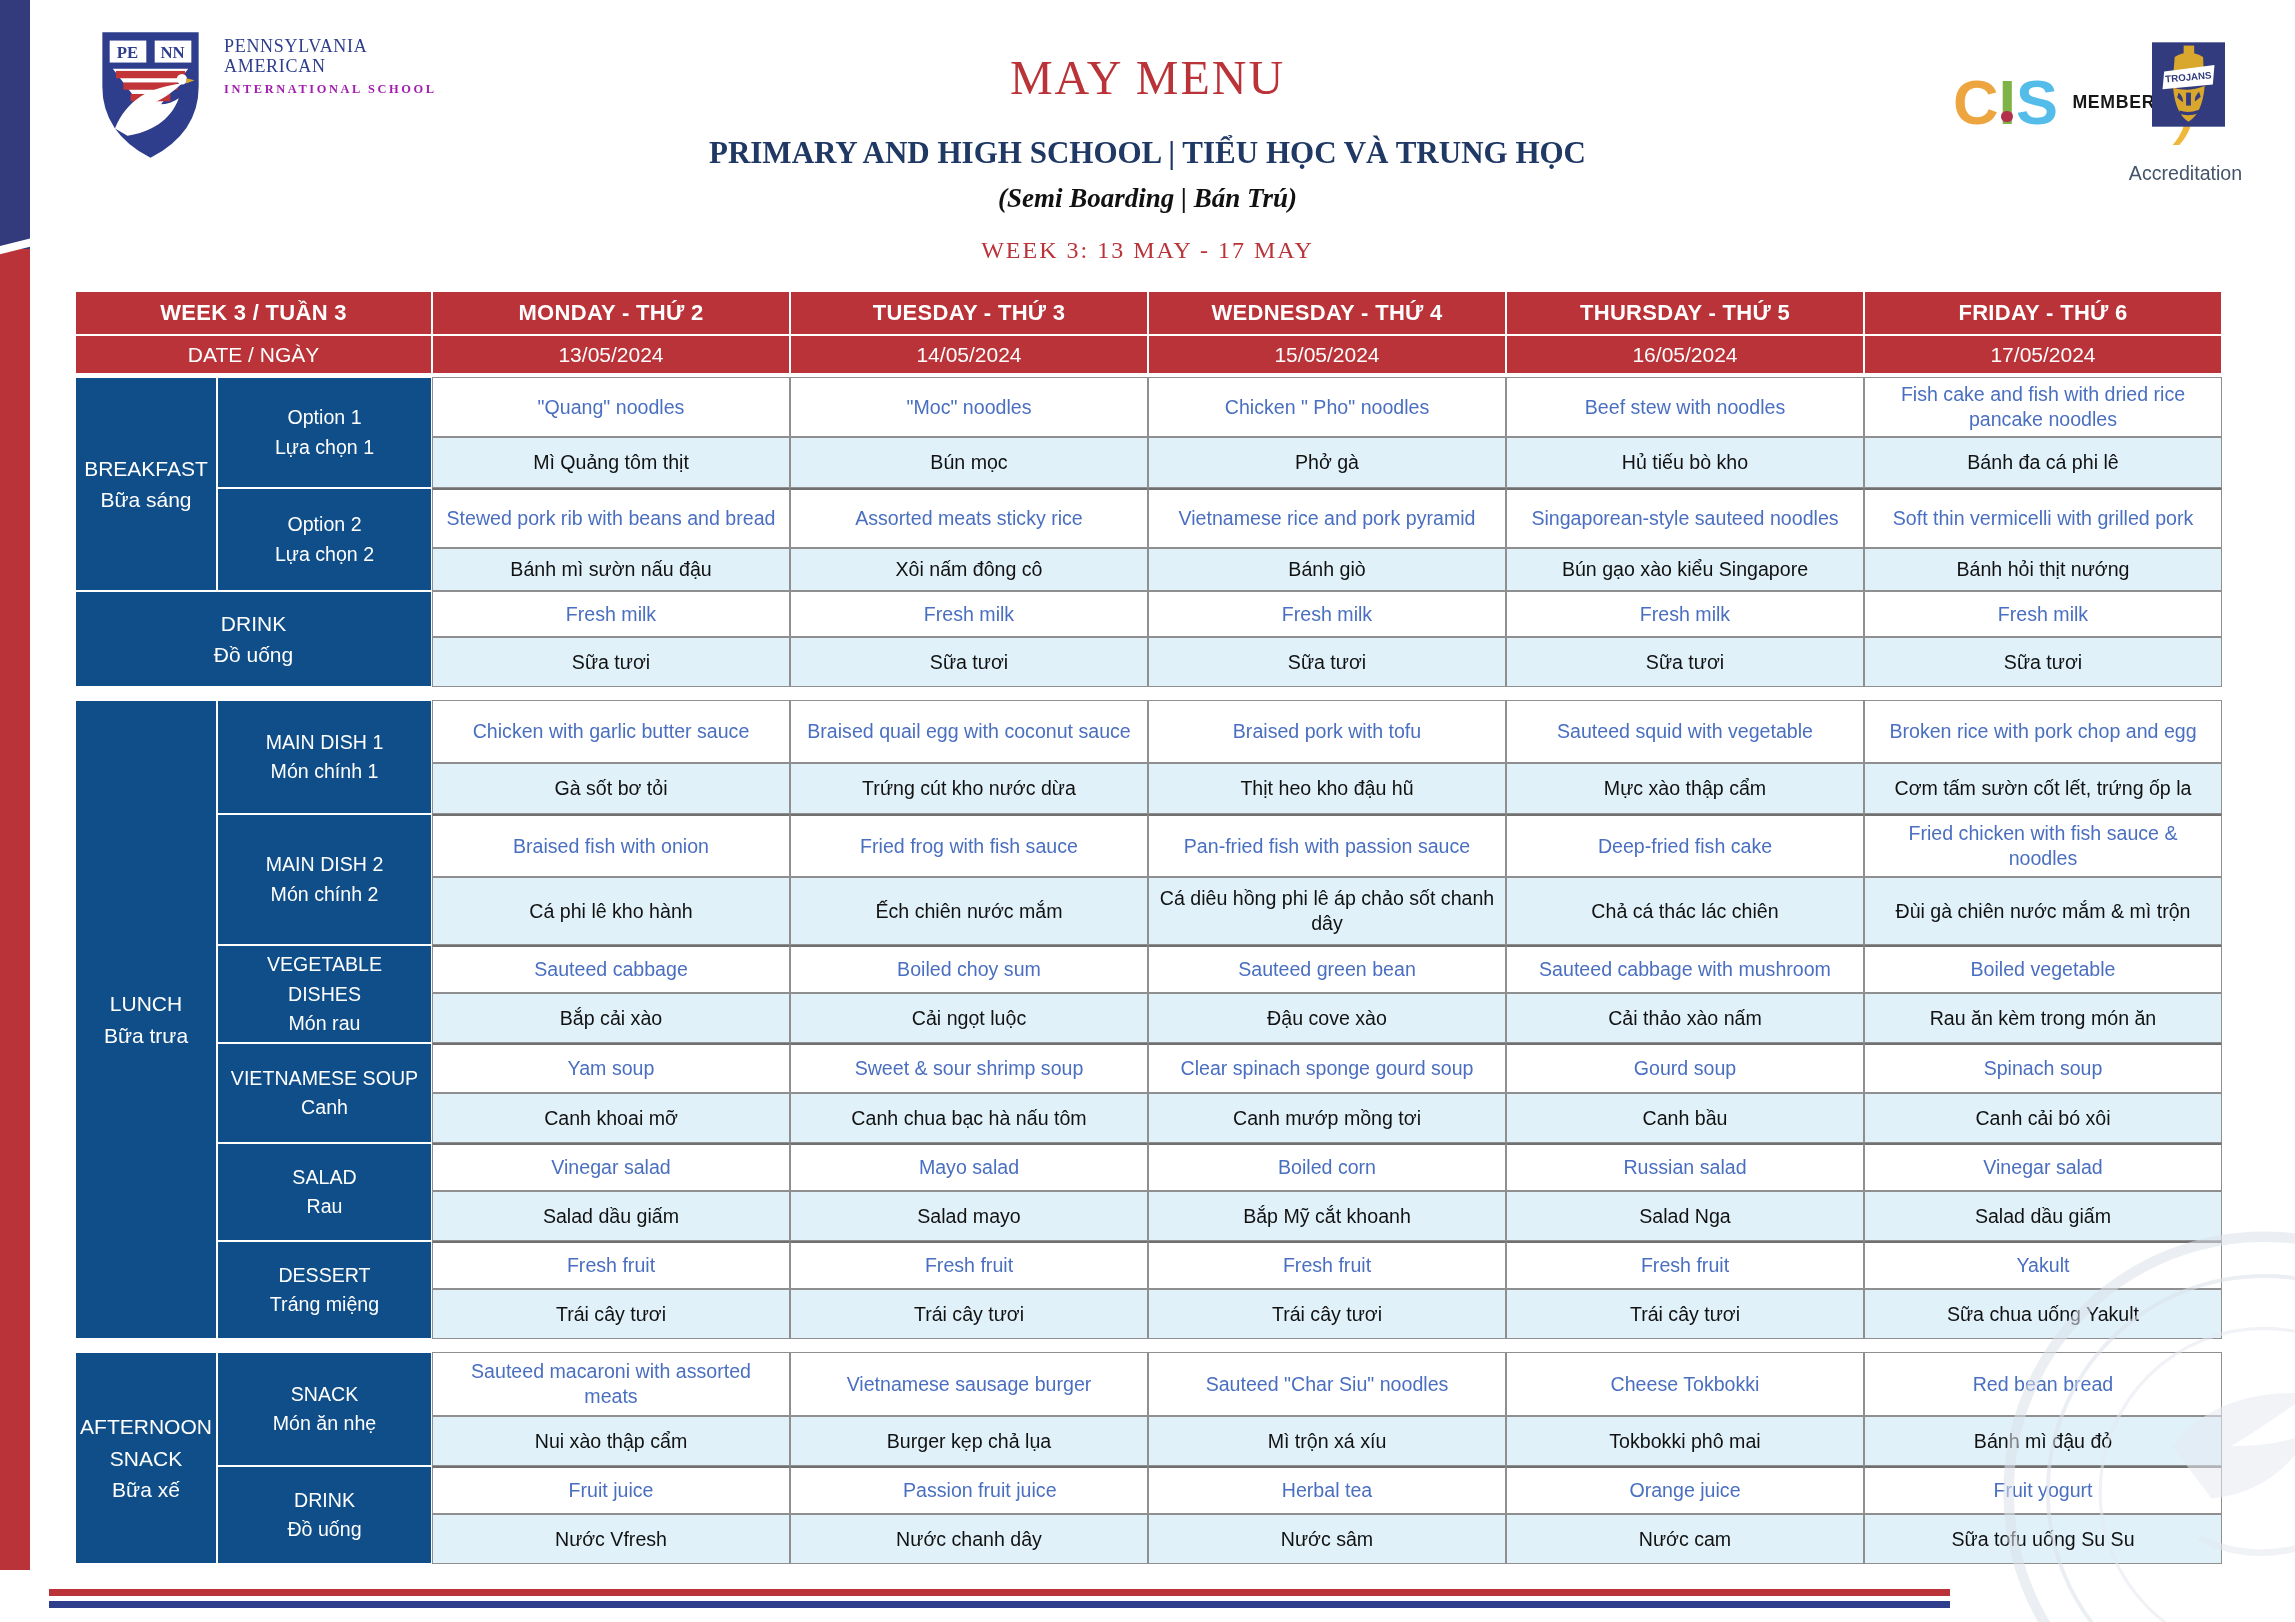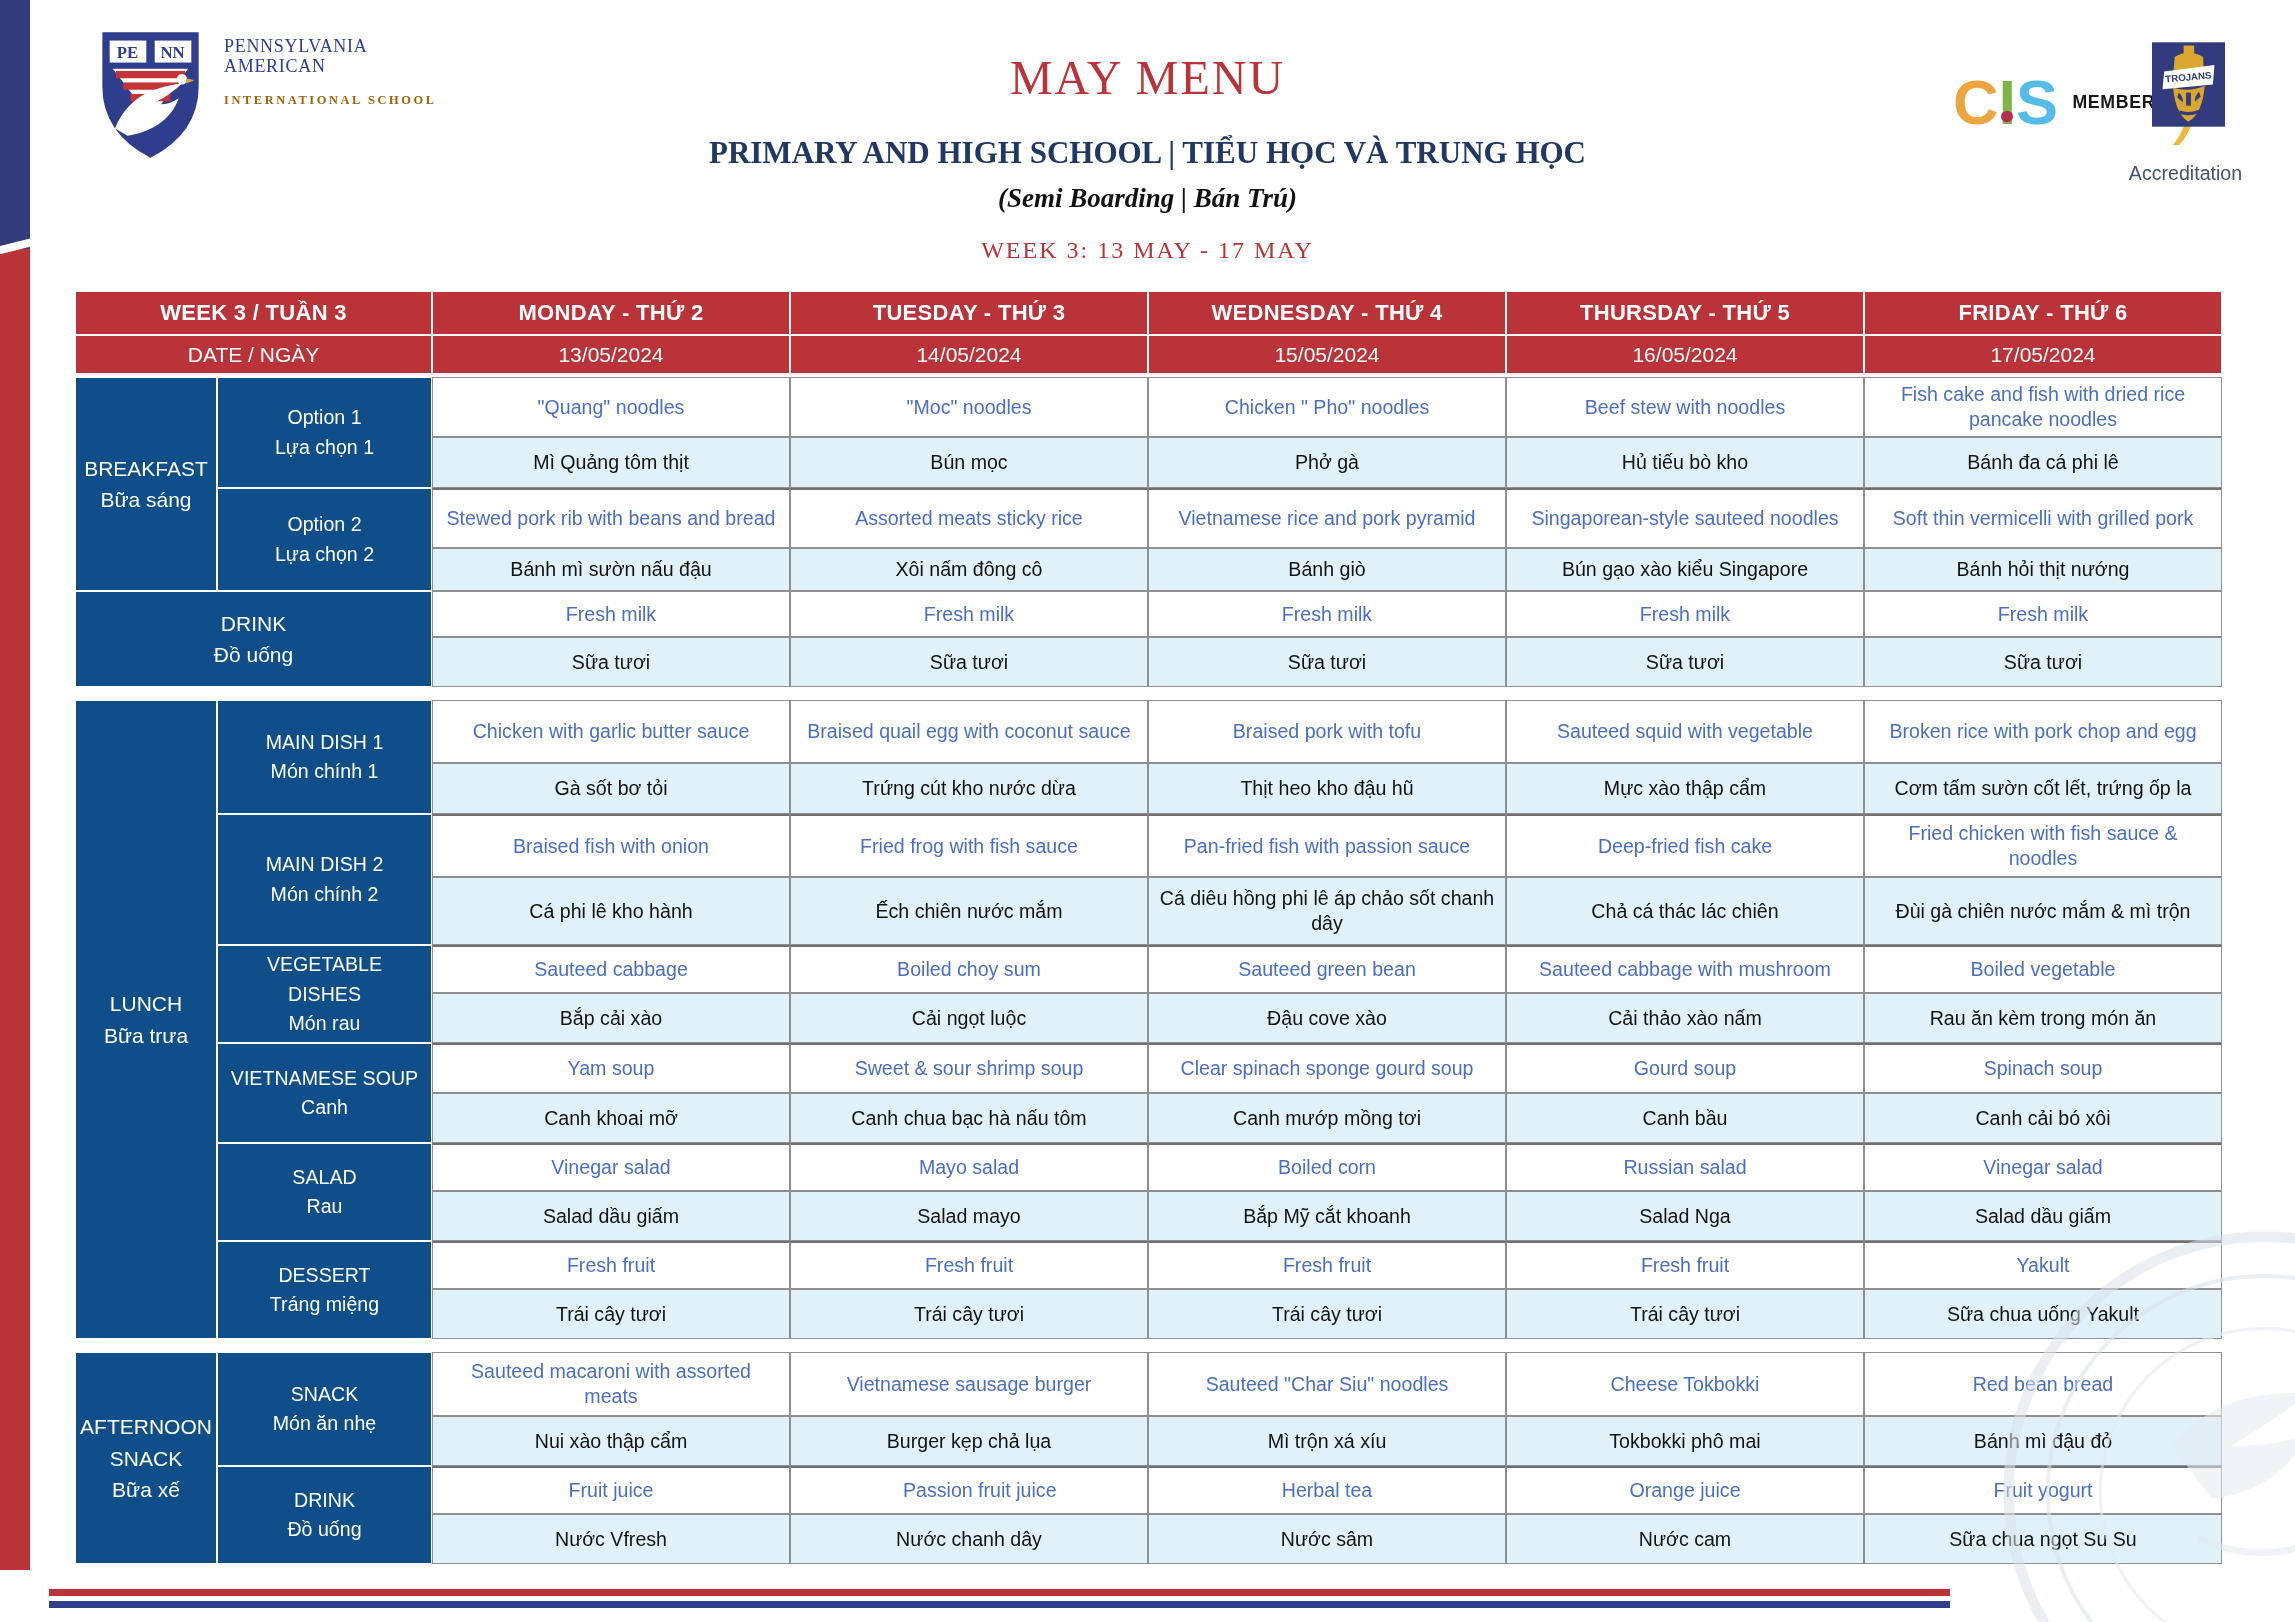"INTERNATIONAL SCHOOL" .school-line3 { color: #a16207 -> #a21caf; margin-top: 18px -> 7px }
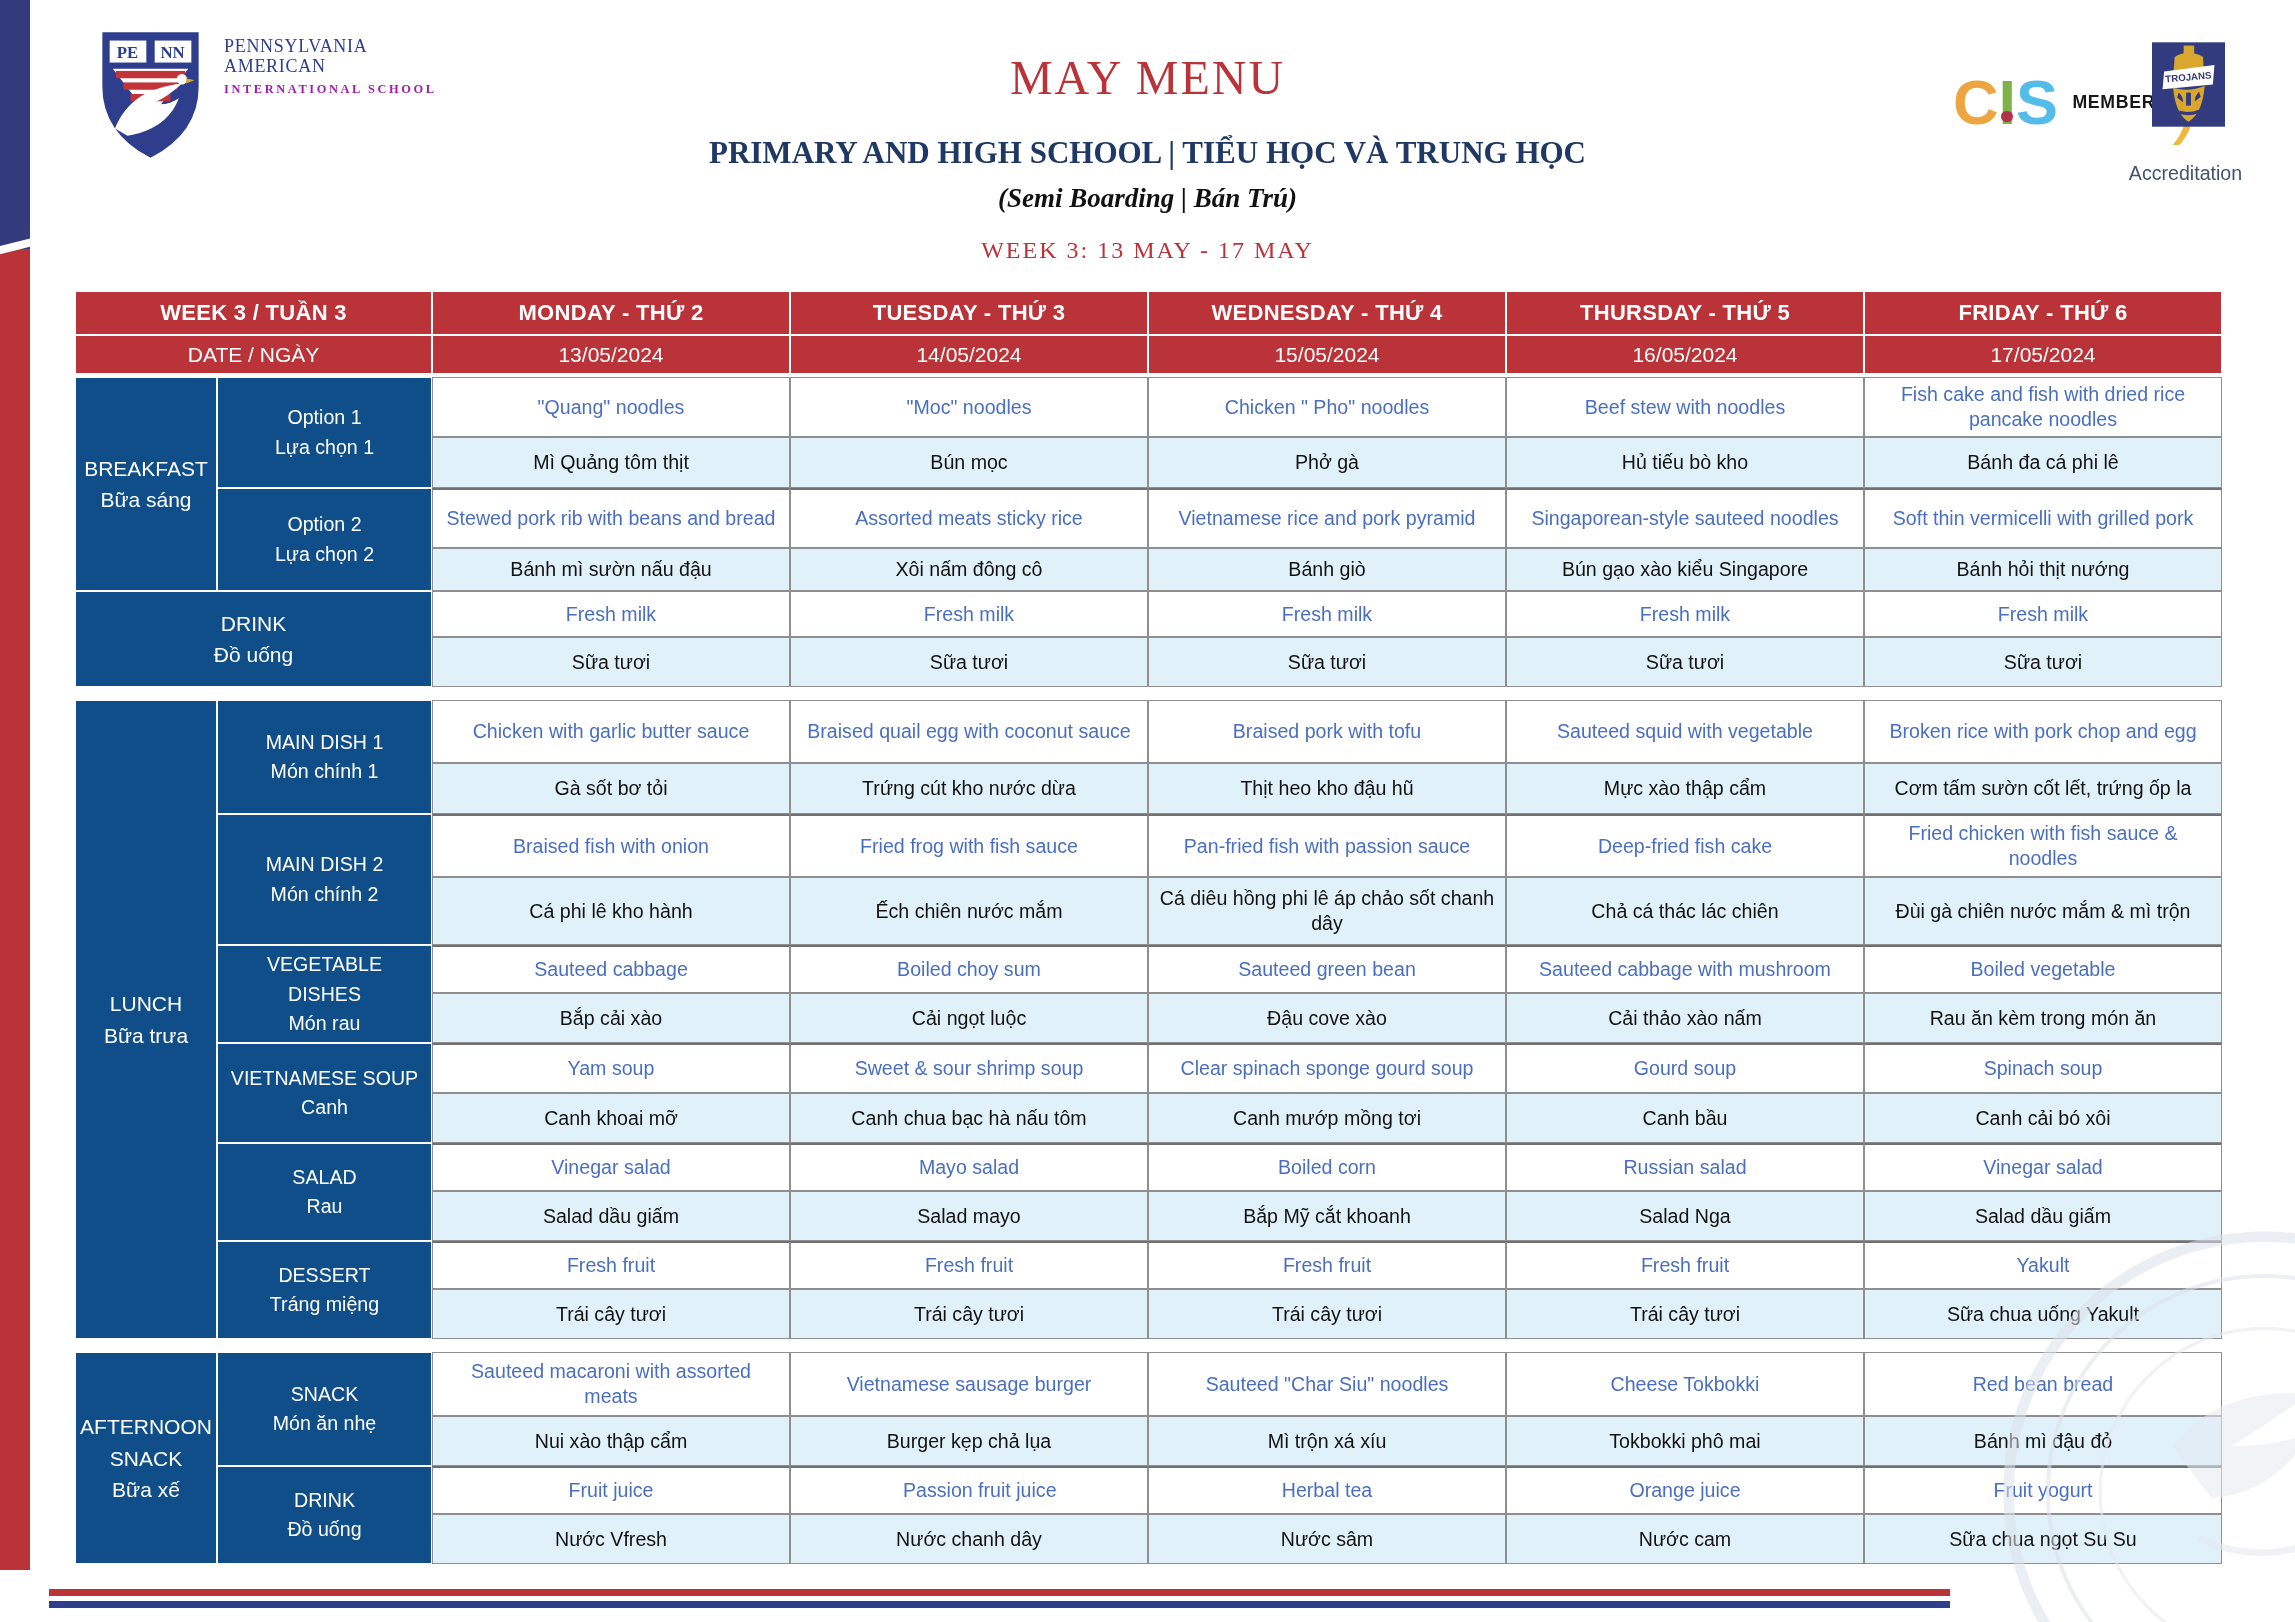"Sữa chua ngọt Su Su" div.cell { text: chua ngọt -> tofu uống }
